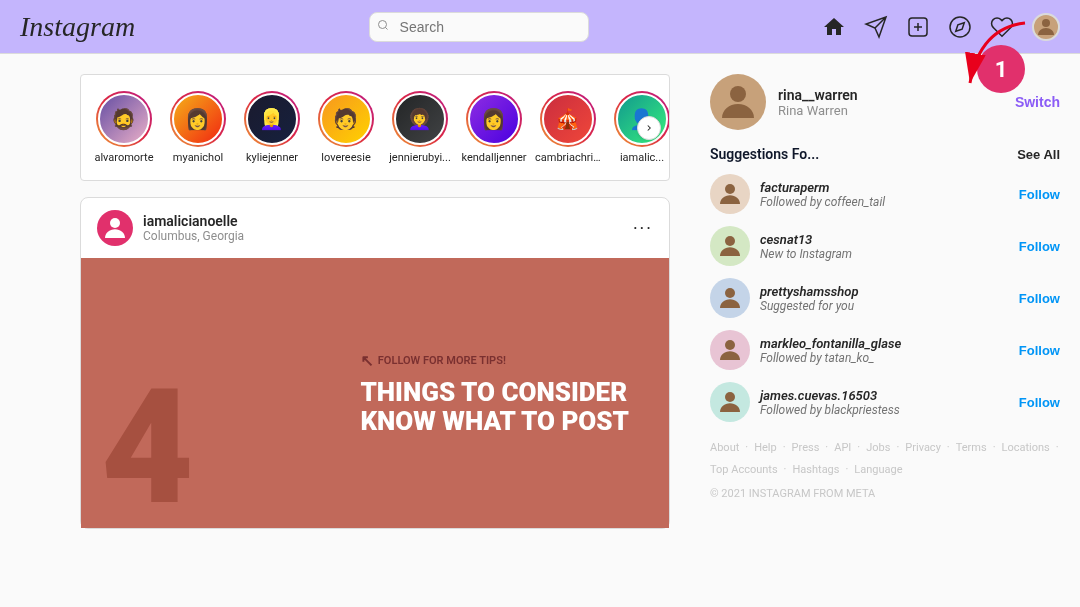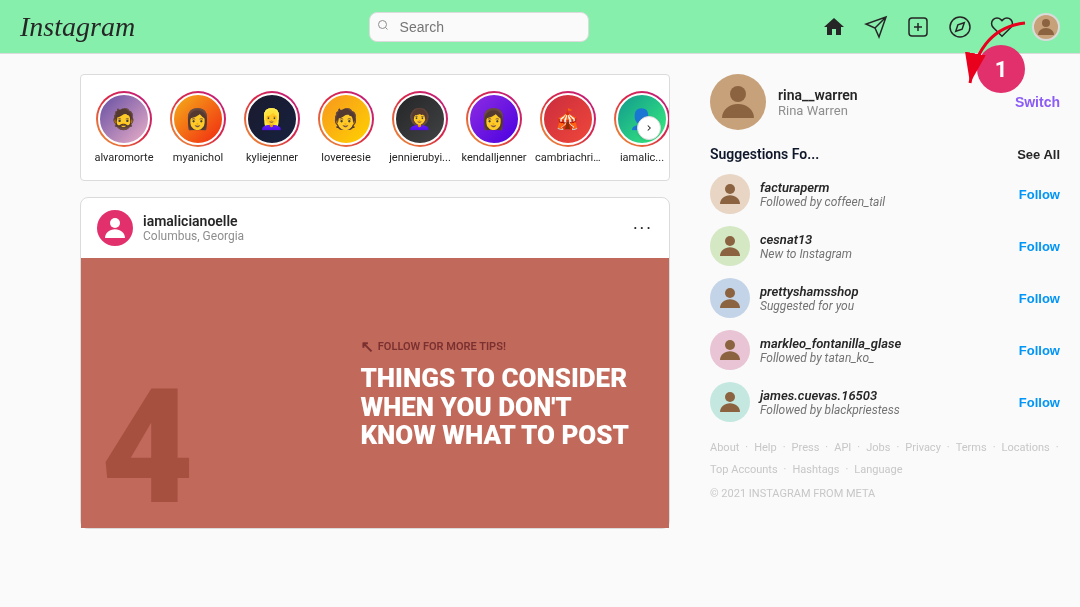"Instagram" .header { background: #86efac -> #c4b5fd }
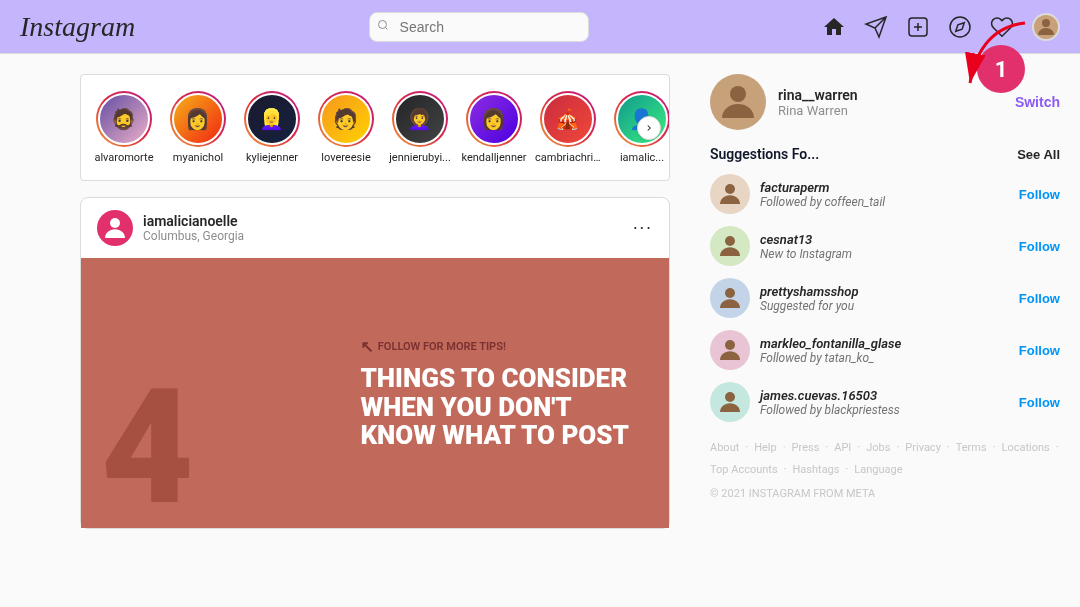"WHEN YOU DON'T" div { html: <div>WHEN YOU DON'T</div> -> none }
